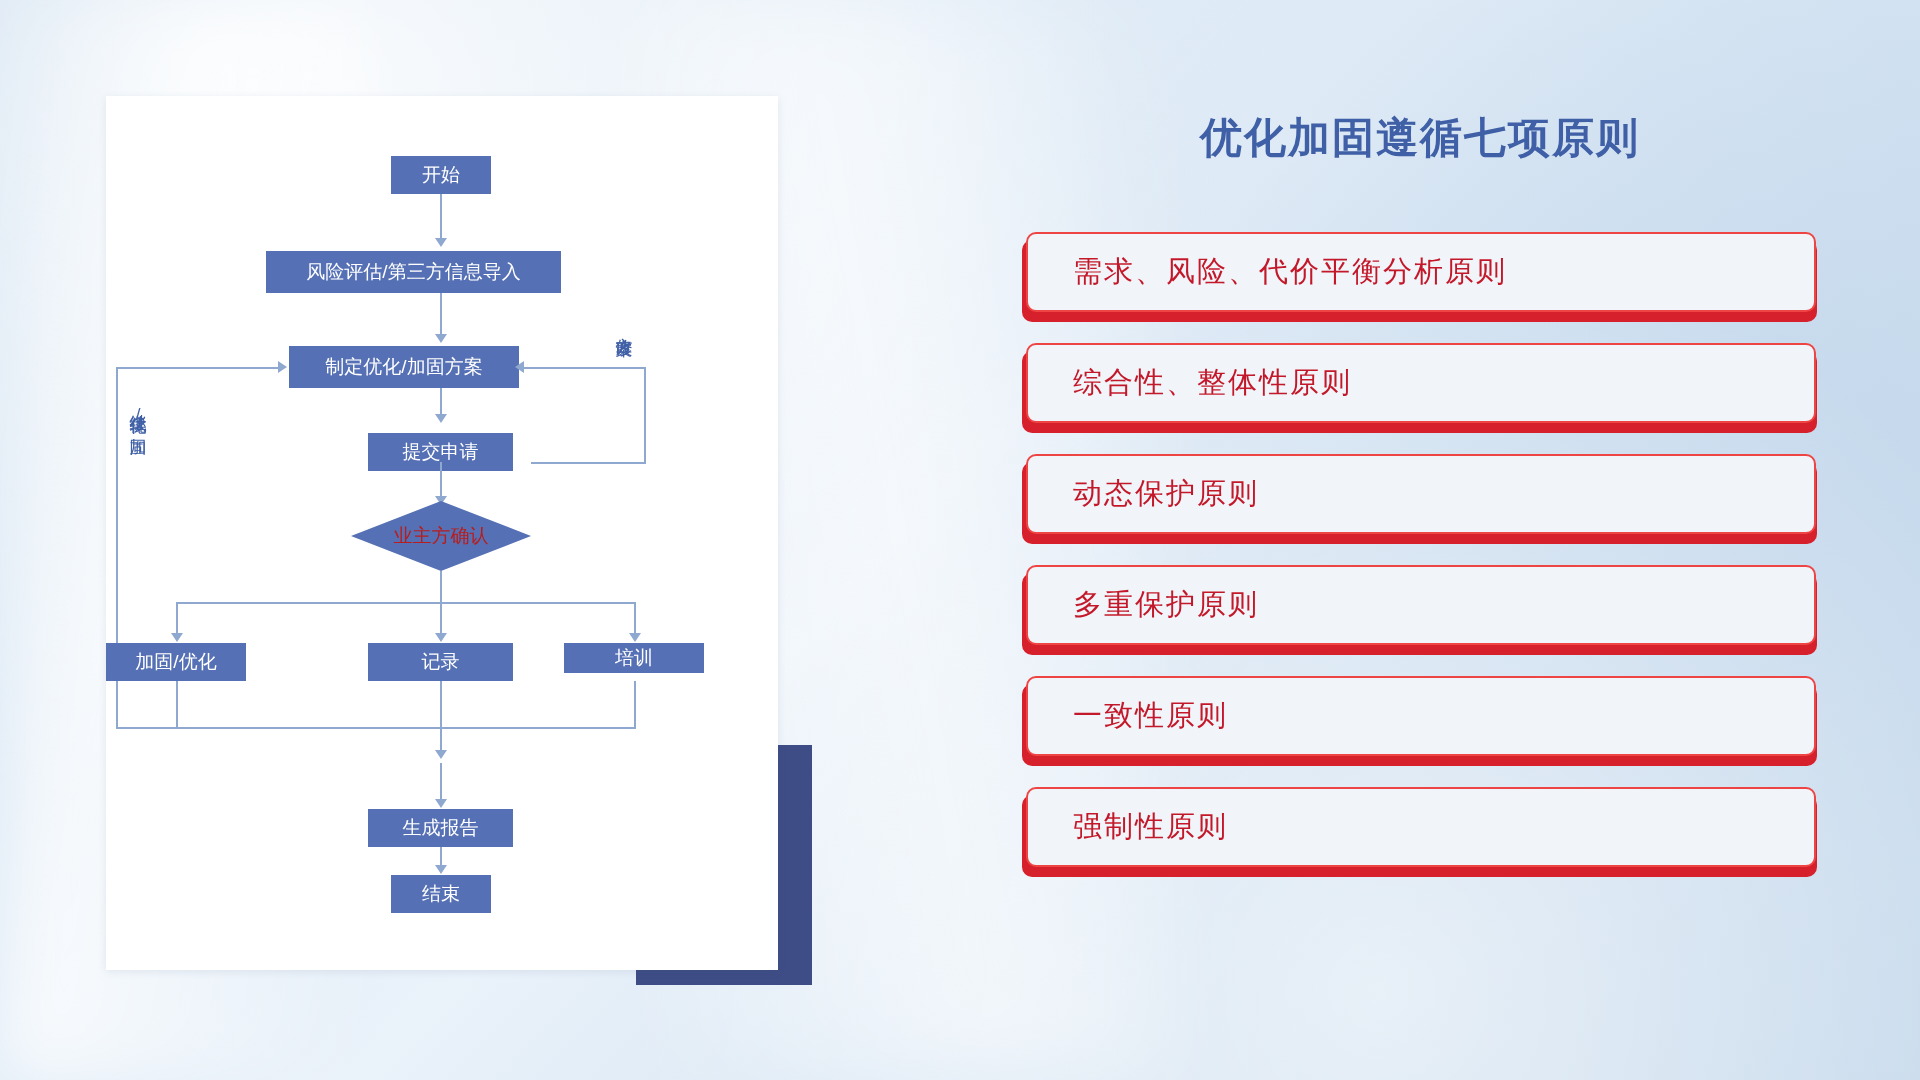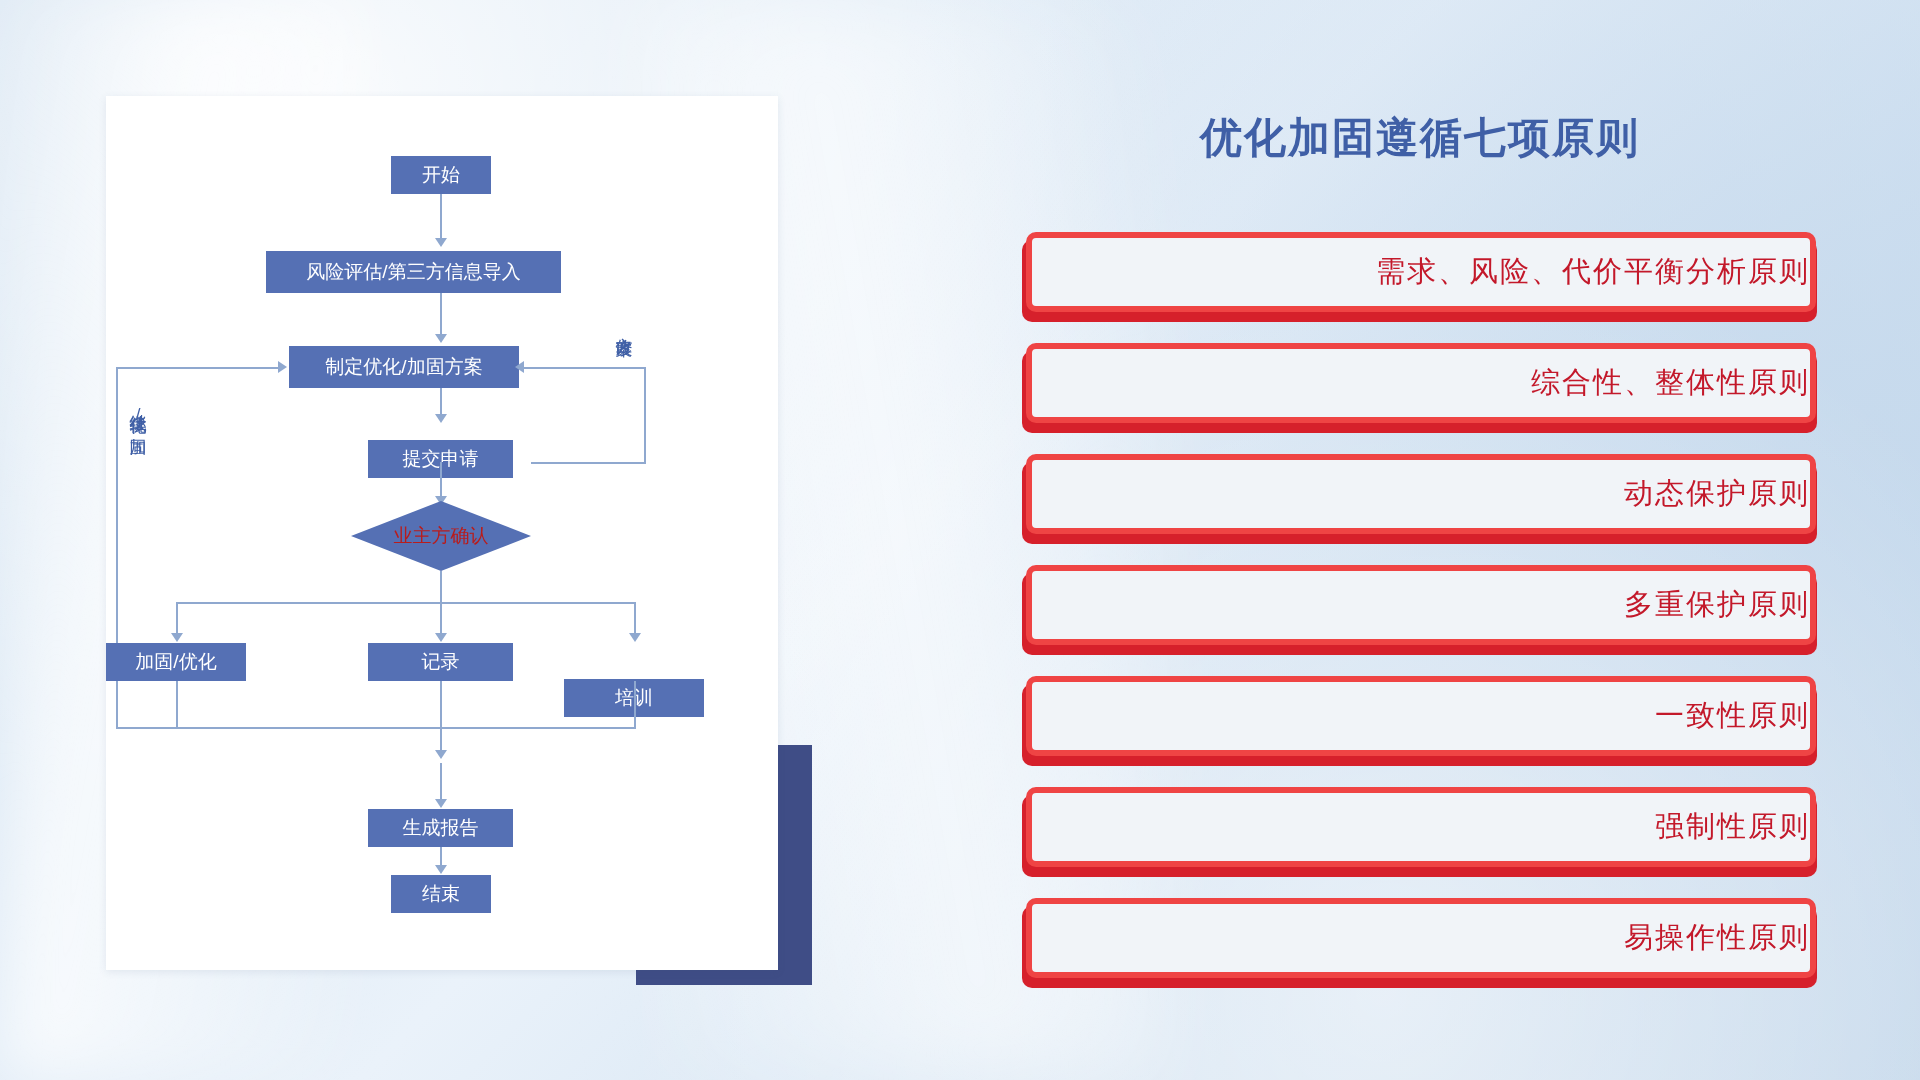"需求、风险、代价平衡分析原则" .principle-box { border: 6px solid #ef4444 -> 2px solid #ef4444; justify-content: flex-end -> flex-start; padding-left: none -> 45px }
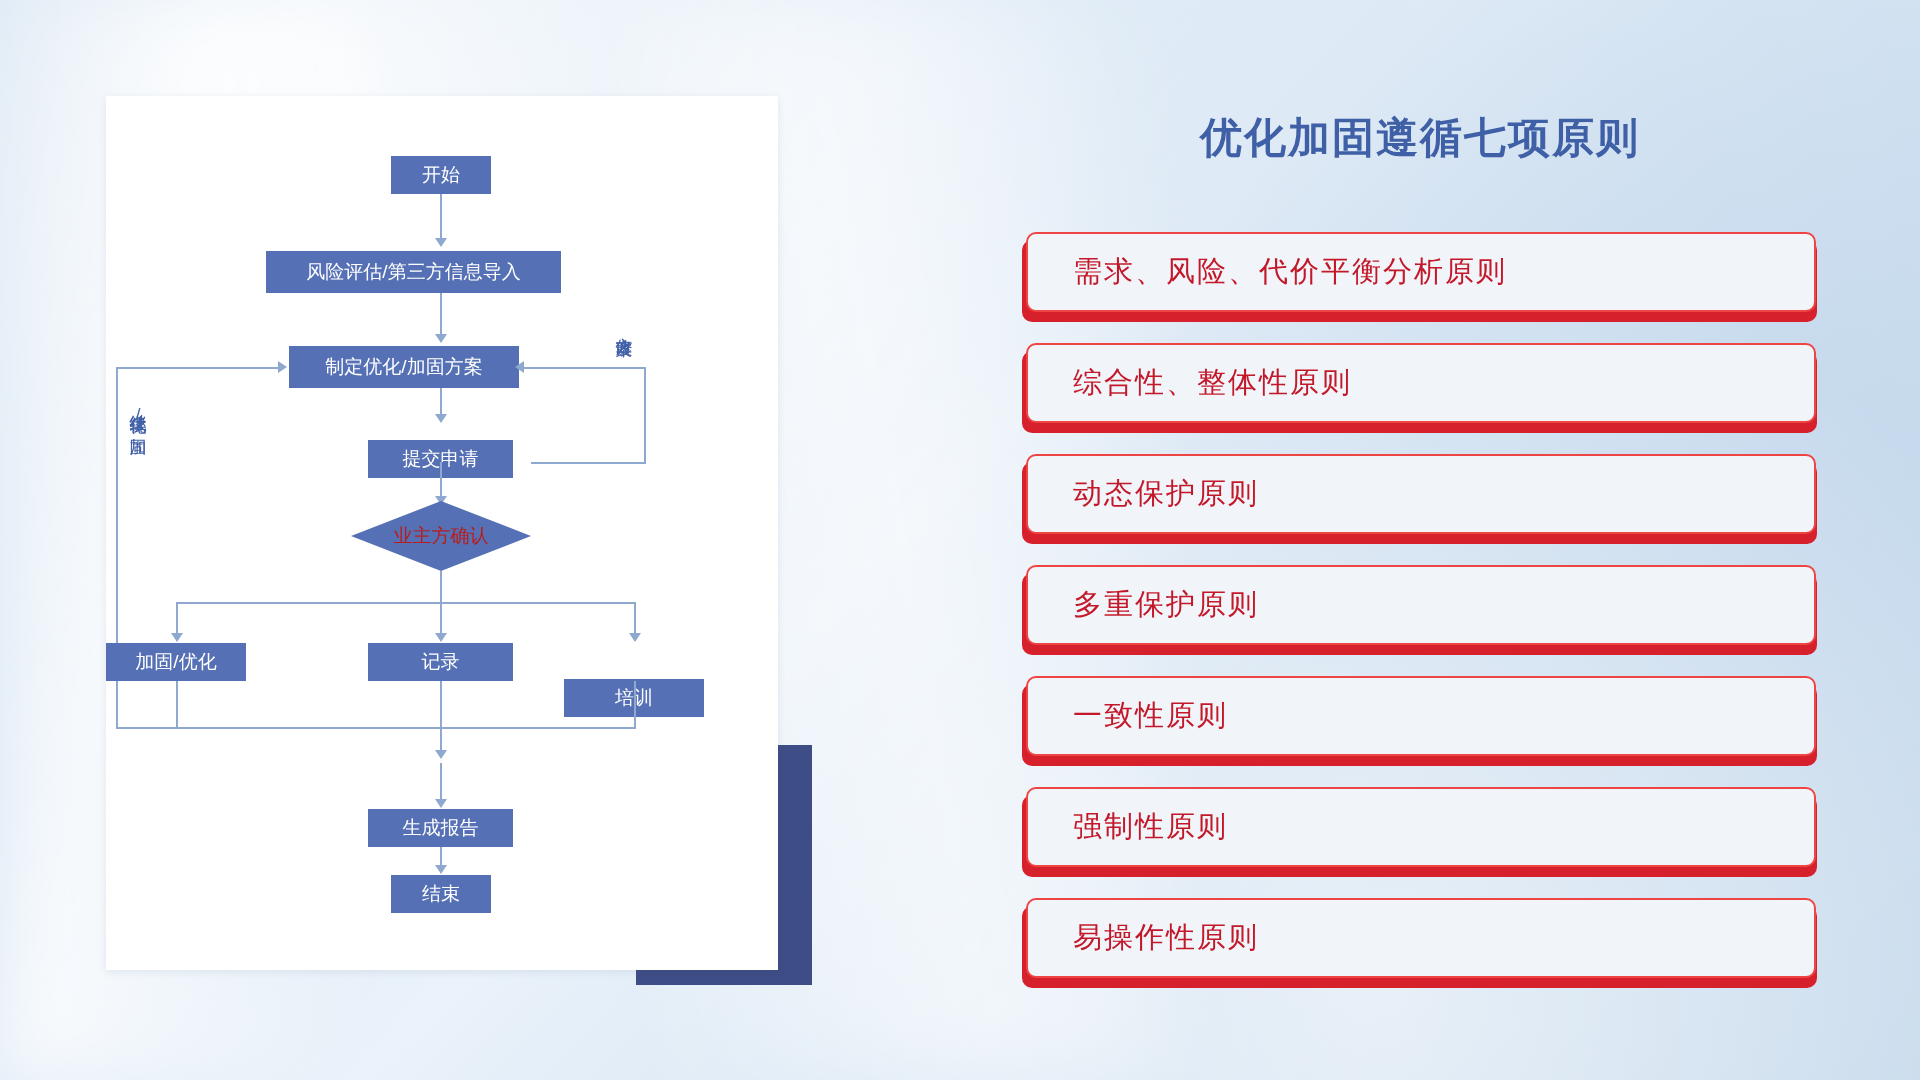"提交申请" div.node { top: 344px -> 337px }
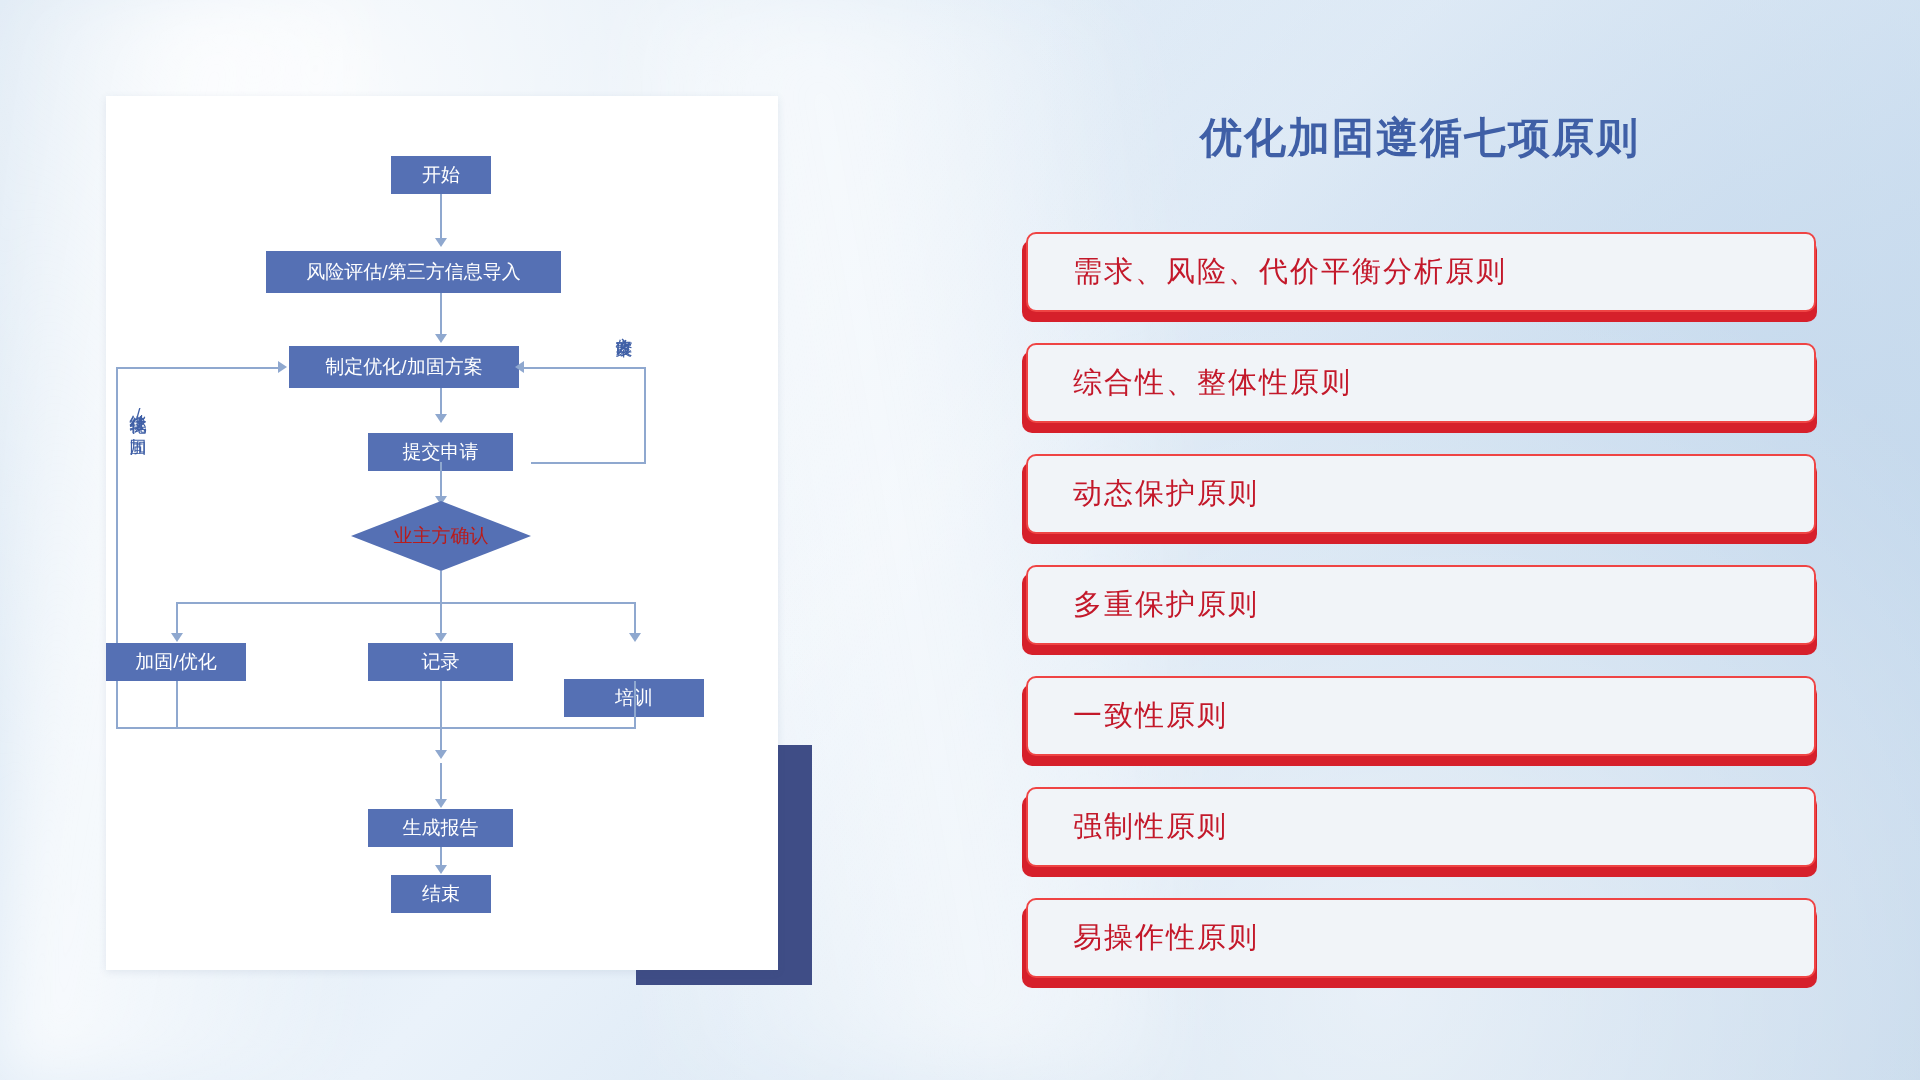"培训" div.node { height: 38px -> 30px; margin-top: 36px -> none }
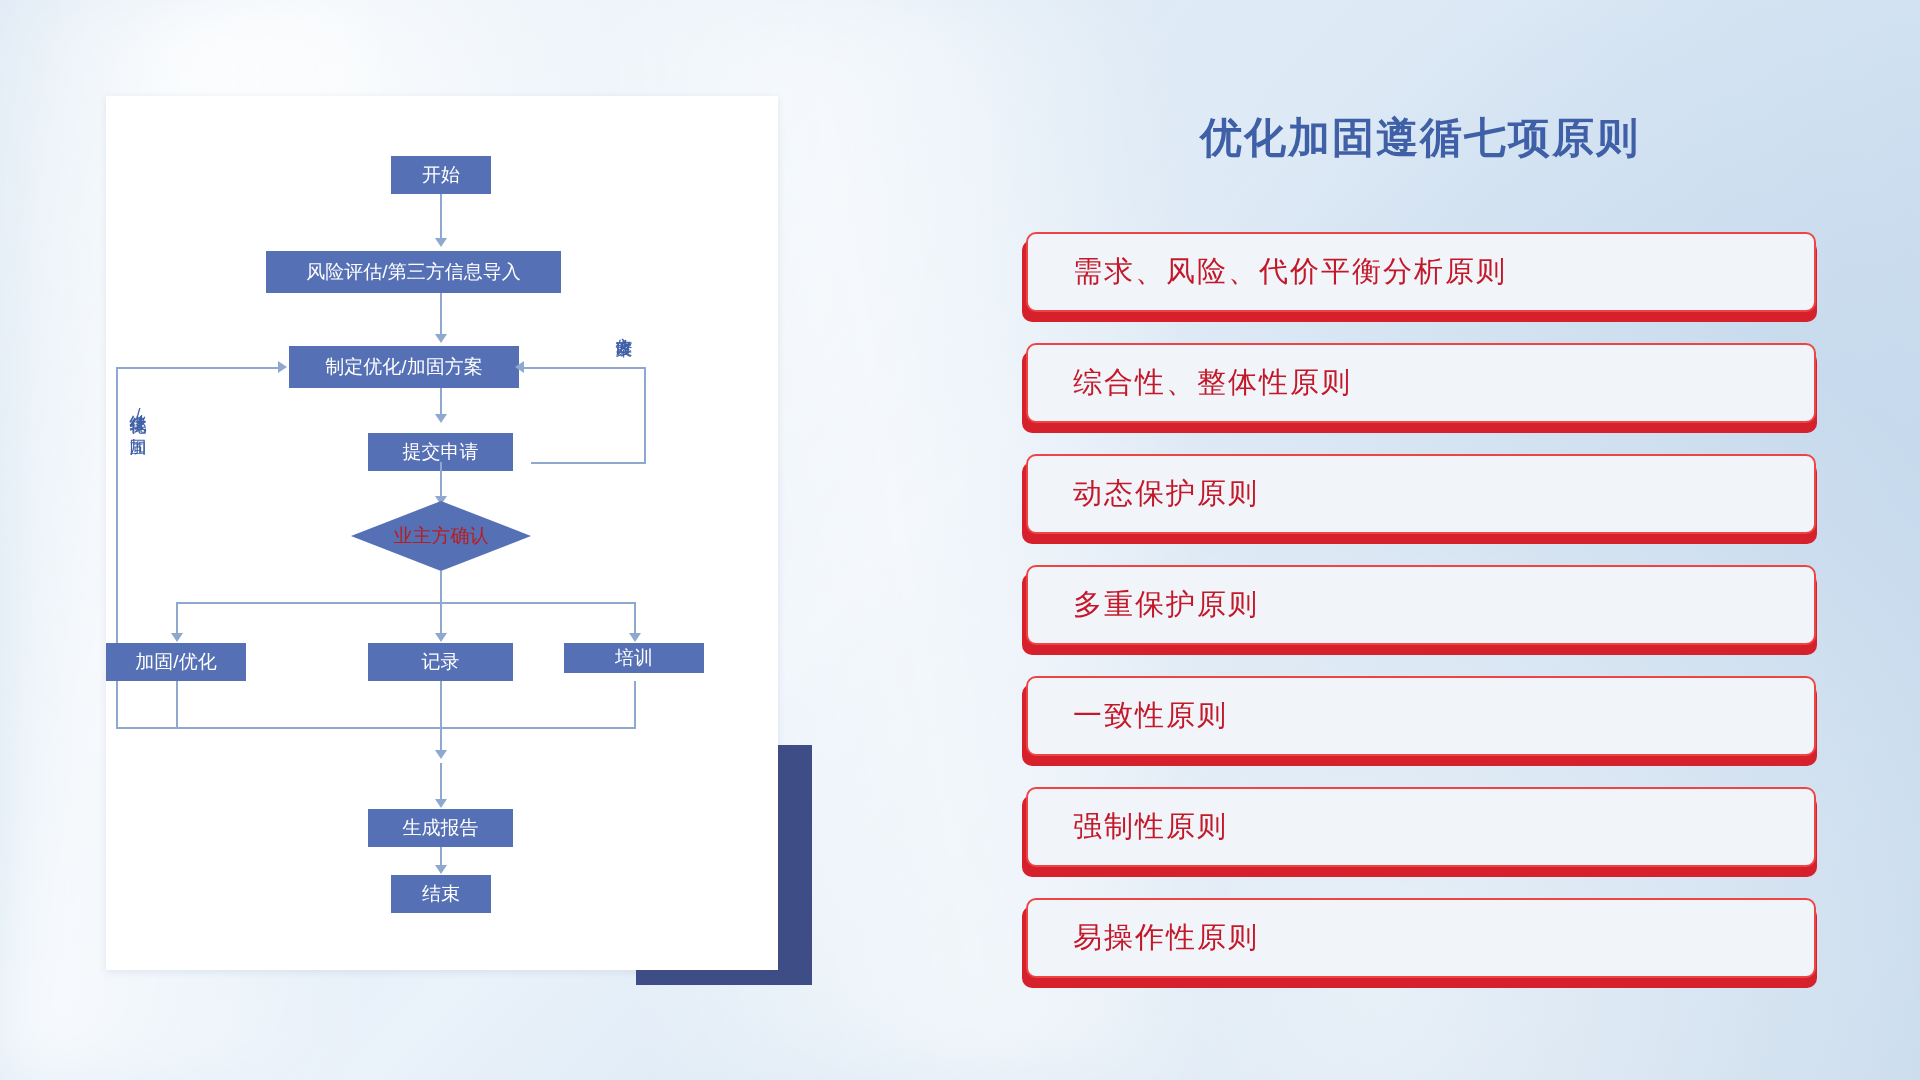"易操作性原则" div.principle-row { html: <div> <div></div> <div> <span>易操作性原则</span> </div> </div> -> none }
